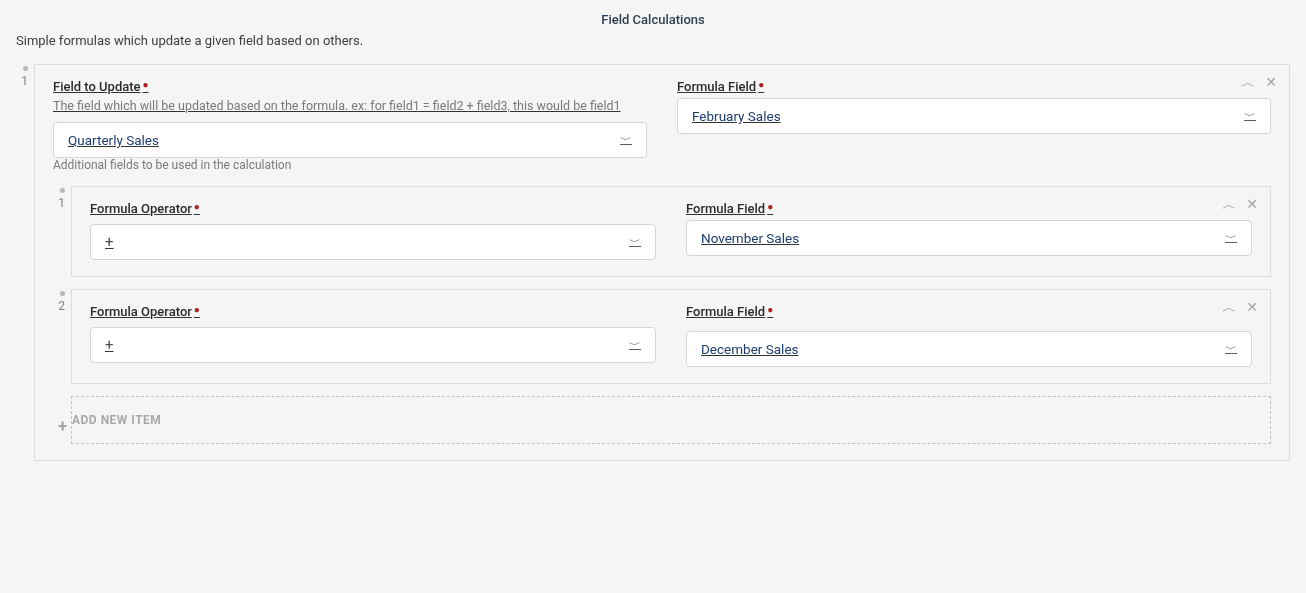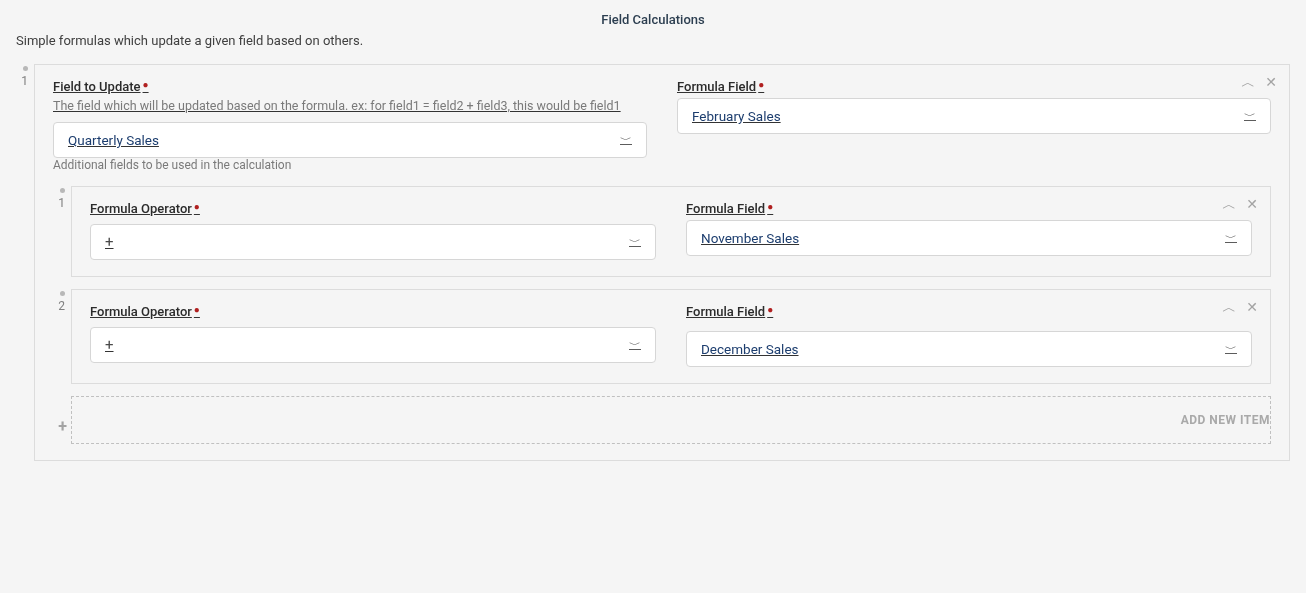"ADD NEW ITEM" .add-btn { text-align: right -> left }
